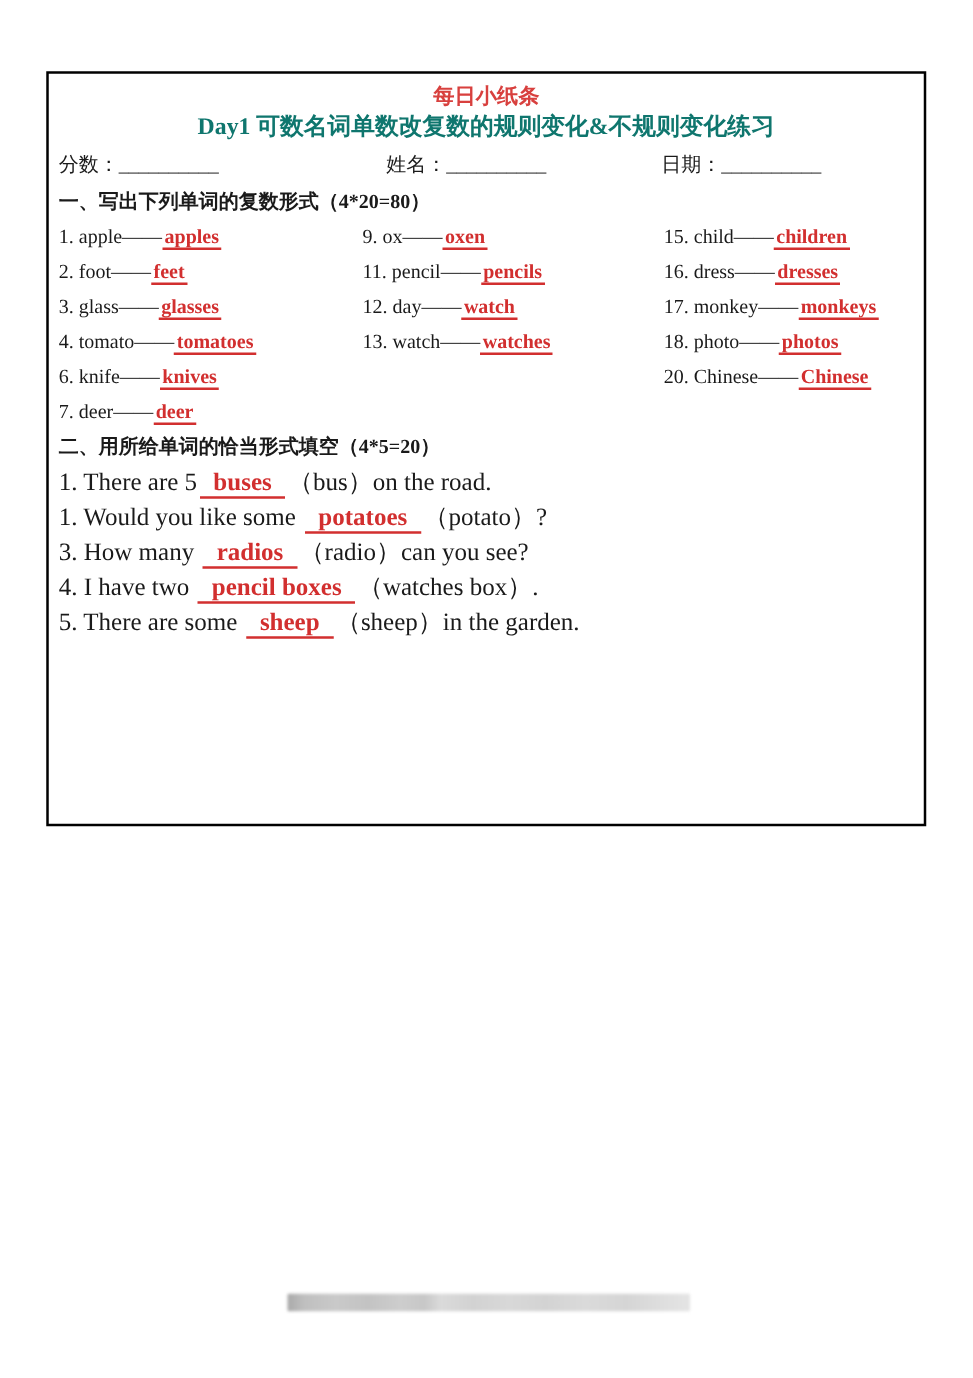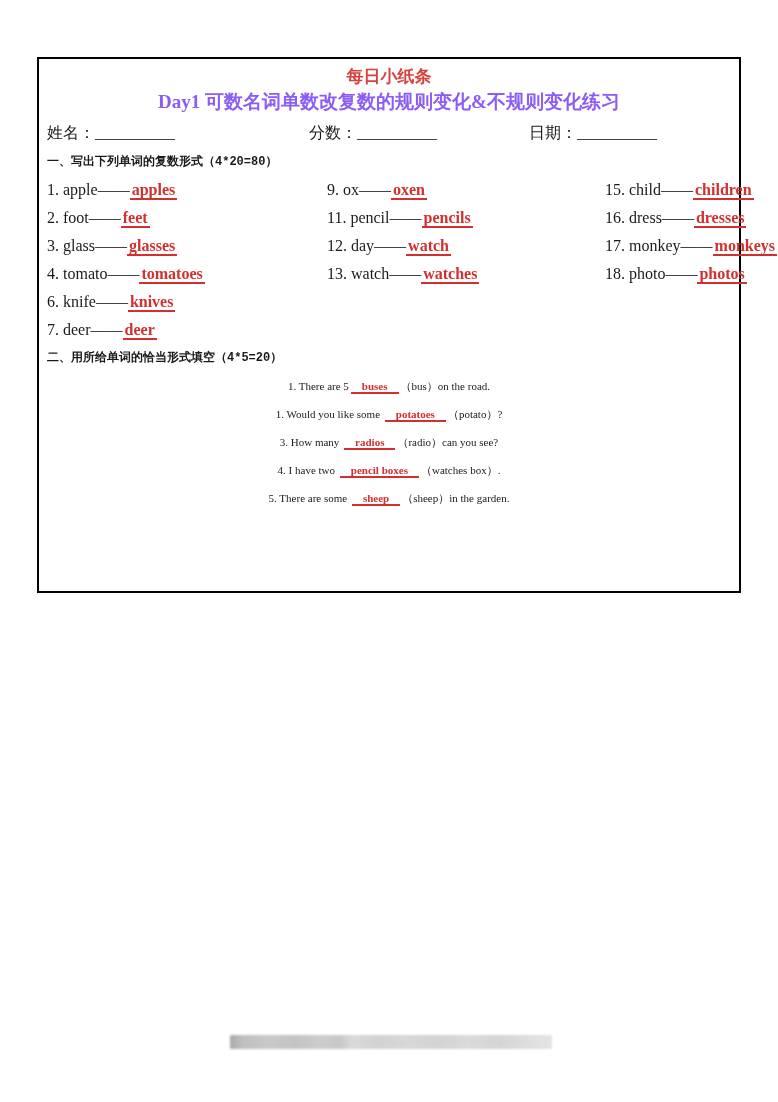"每日小纸条" .sheet { height: 536px -> 604px }
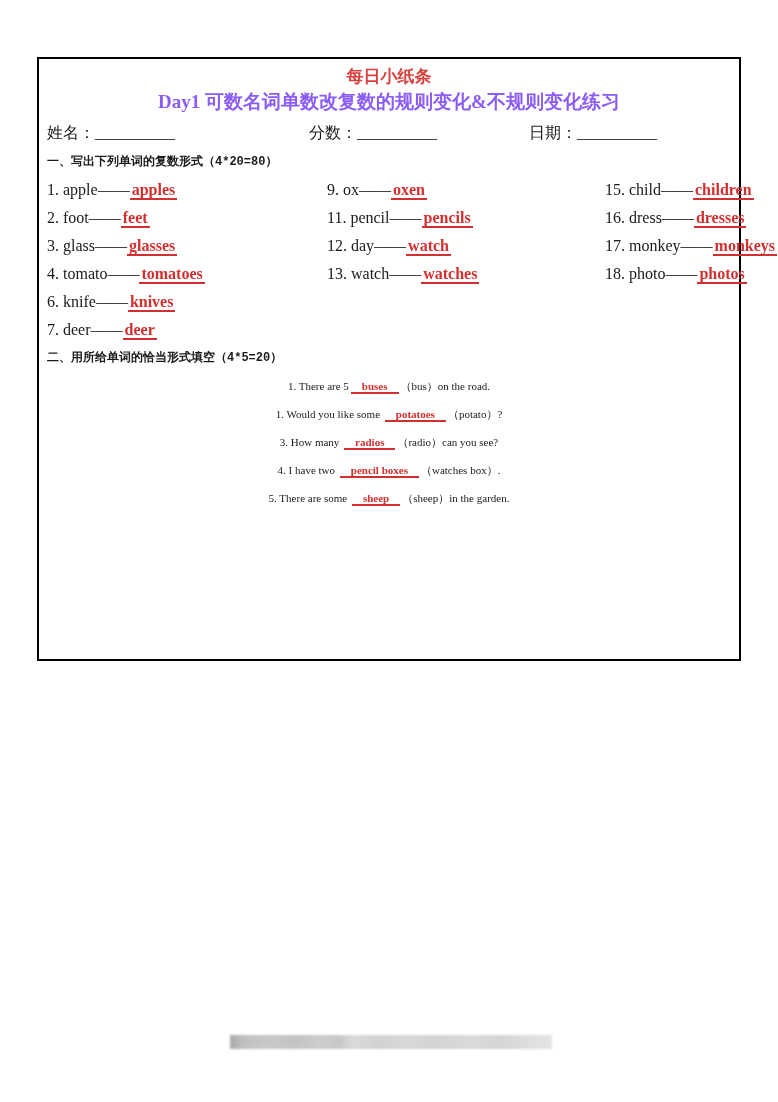"Day1 可数名词单数改复数的规则变化&不规则变化练习" .main-title { color: #8b5cf6 -> #0f766e }
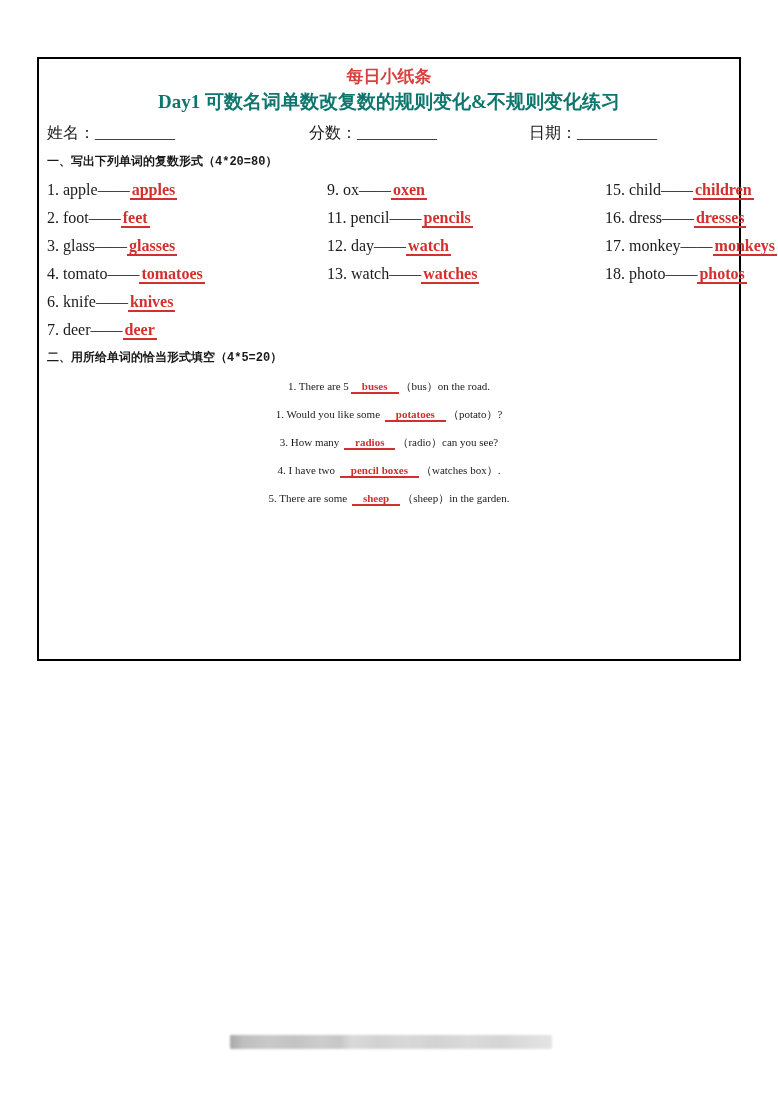"姓名：__________" span { order: before "分数：__________" -> after "分数：__________" }
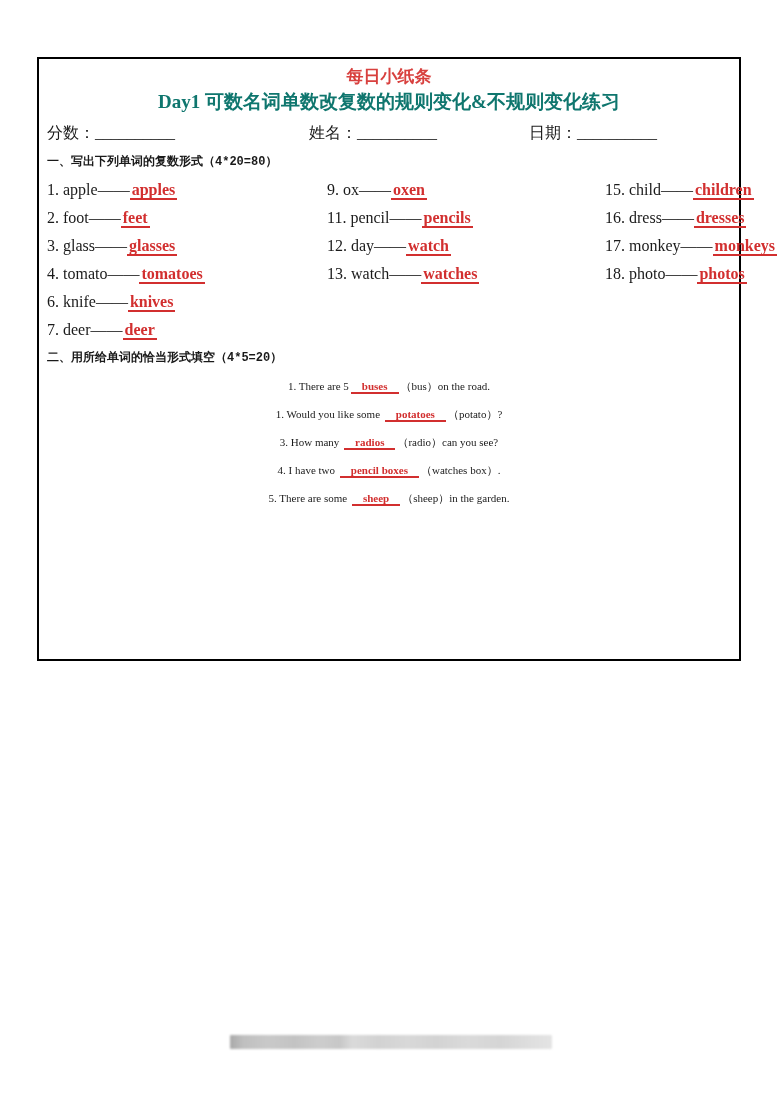"一、写出下列单词的复数形式（4*20=80）" .sec-heading { font-family: Liberation Mono, monospace -> none; font-size: 12px -> 16px }
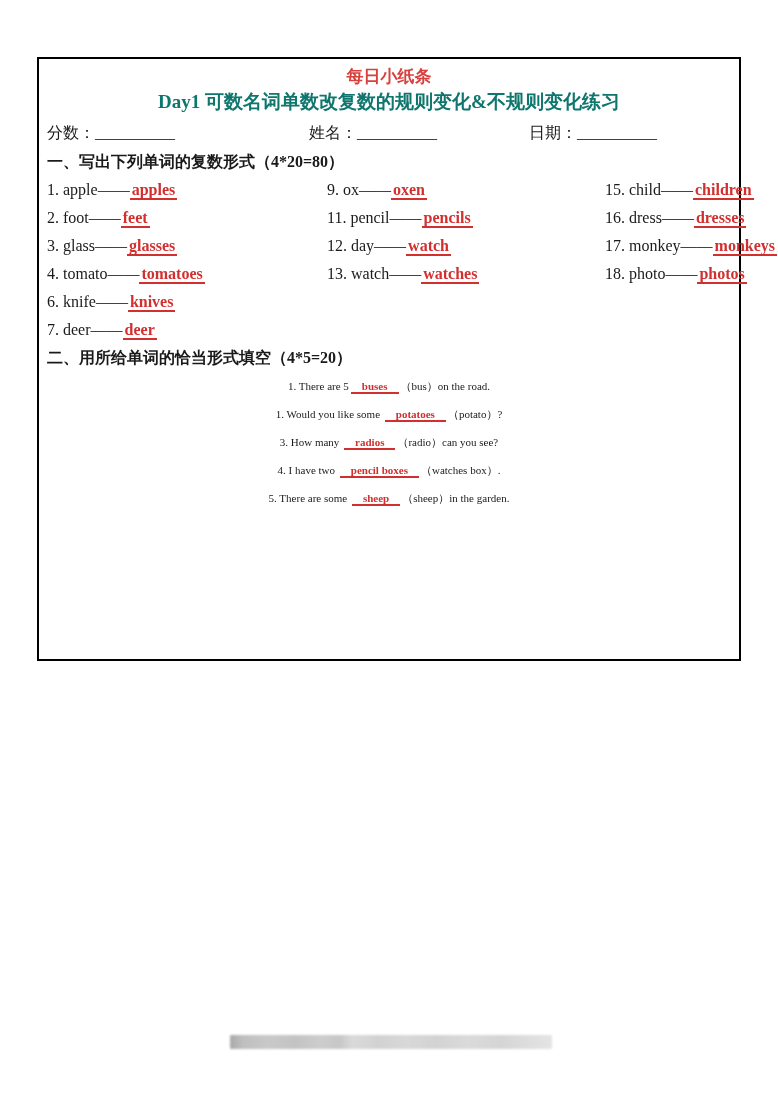"1. apple——apples" .cols { gap: 37px -> none }
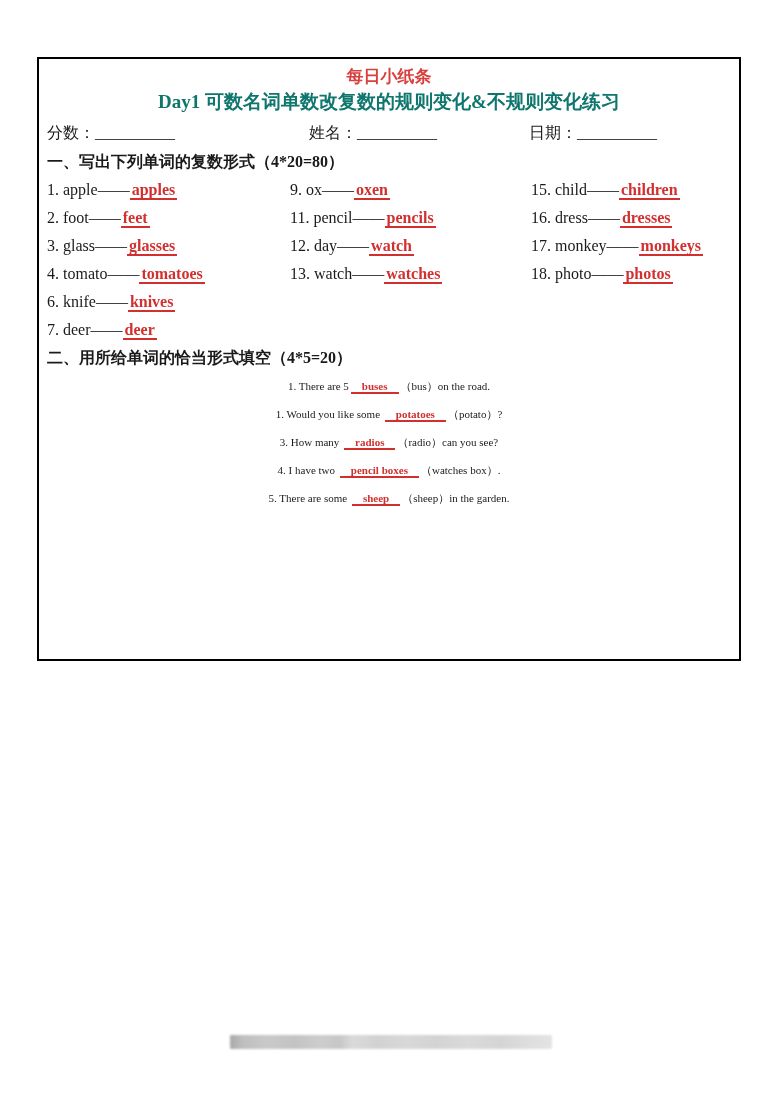"20. Chinese——Chinese" div.word-row { html: none -> <div><span>20. Chinese——</span><span>Chinese</span></div> }
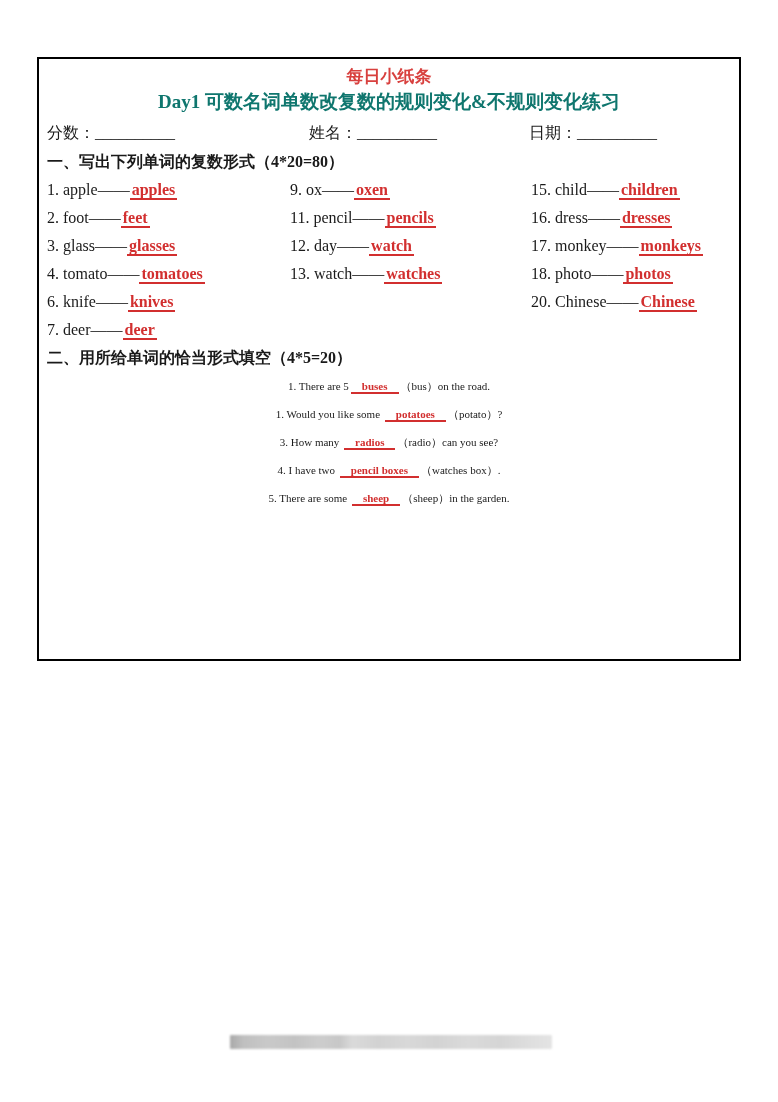"1. There are 5 buses" .sentences .sent { font-size: 11px -> 20px; text-align: center -> none }
